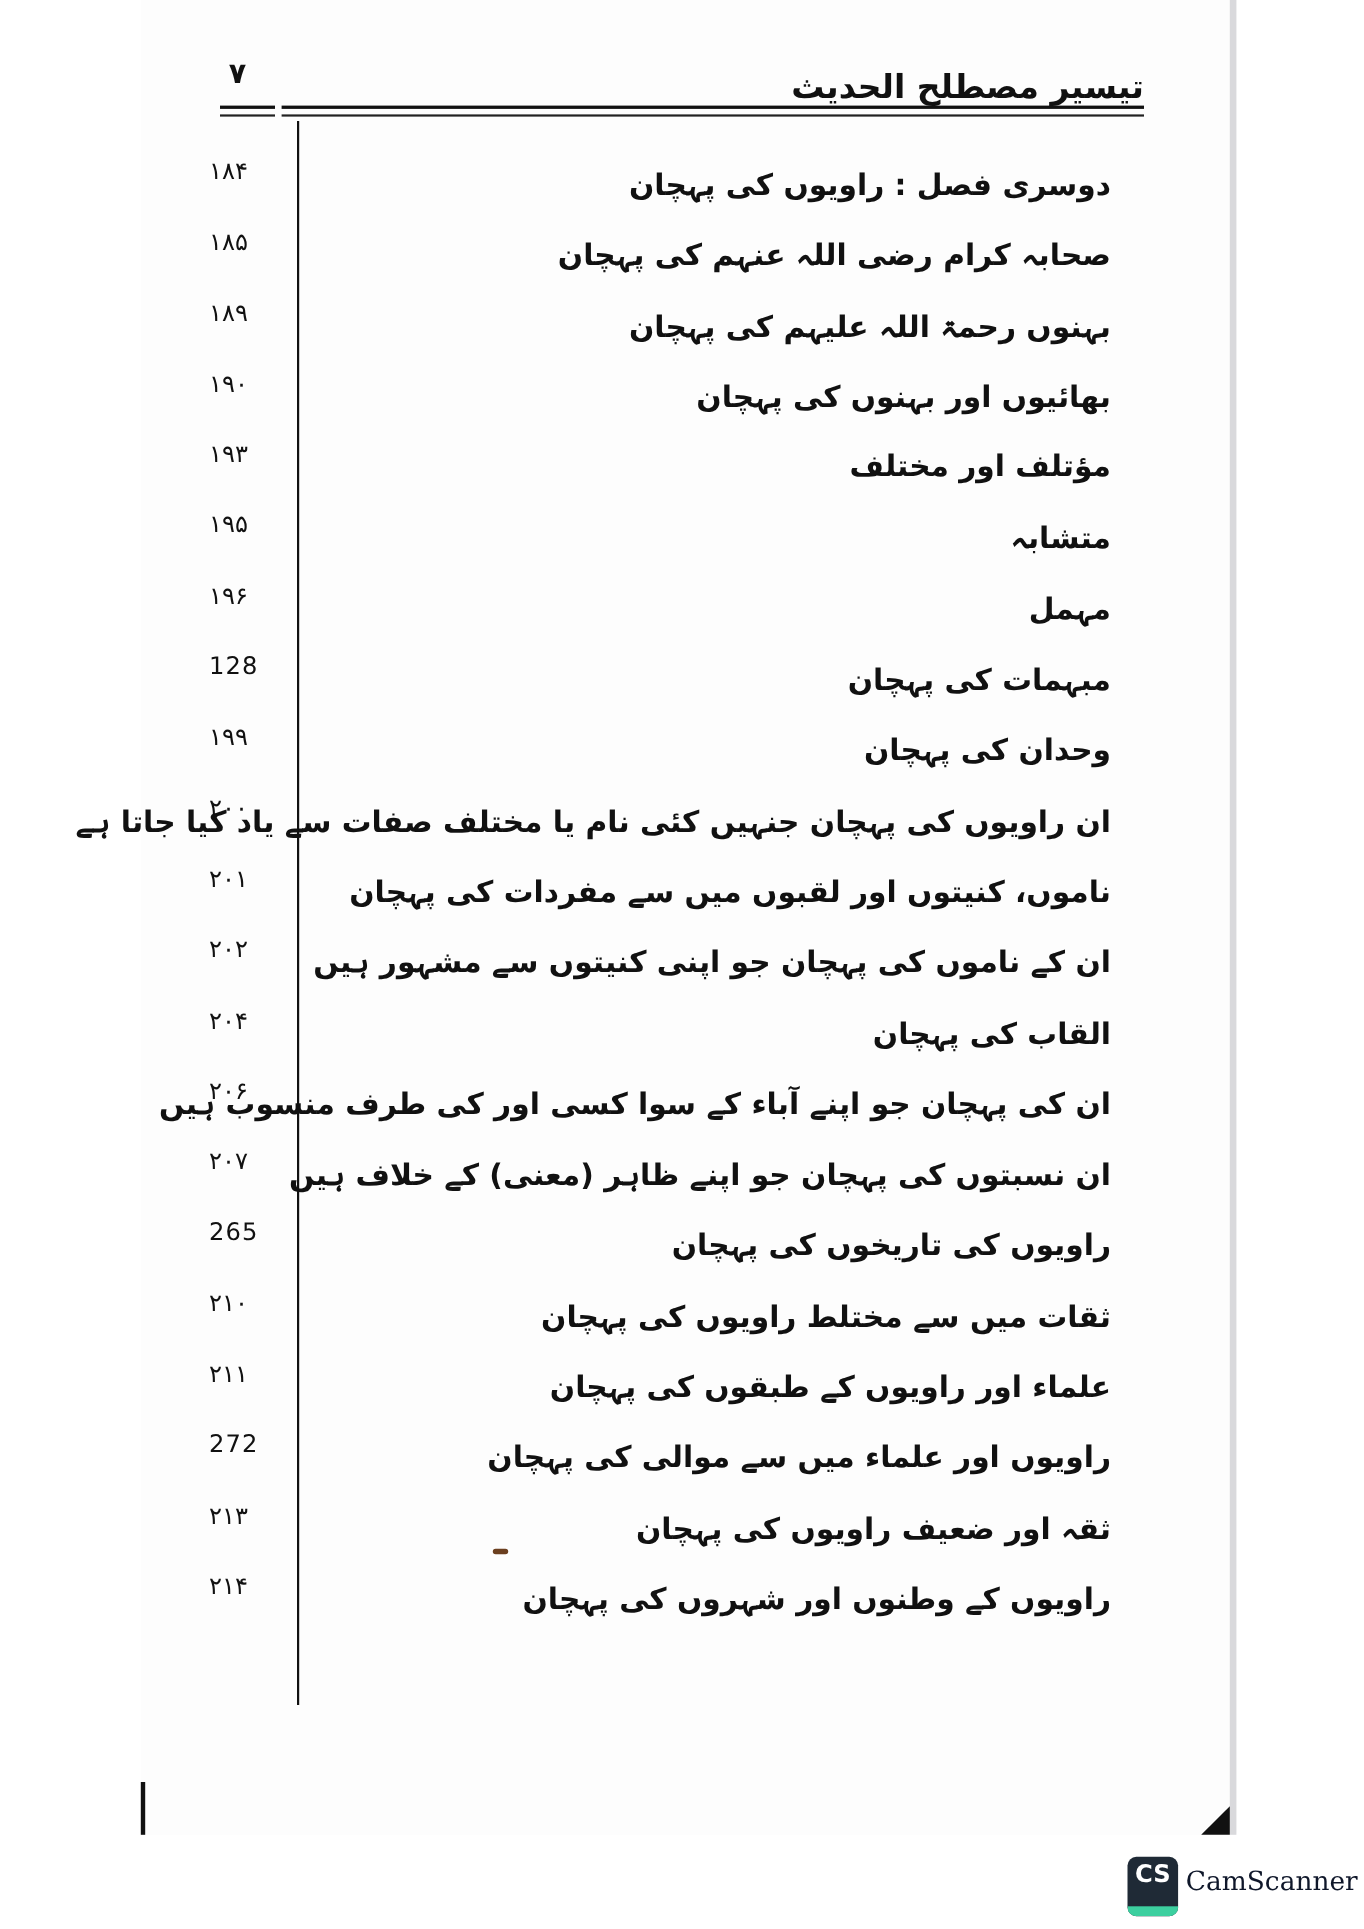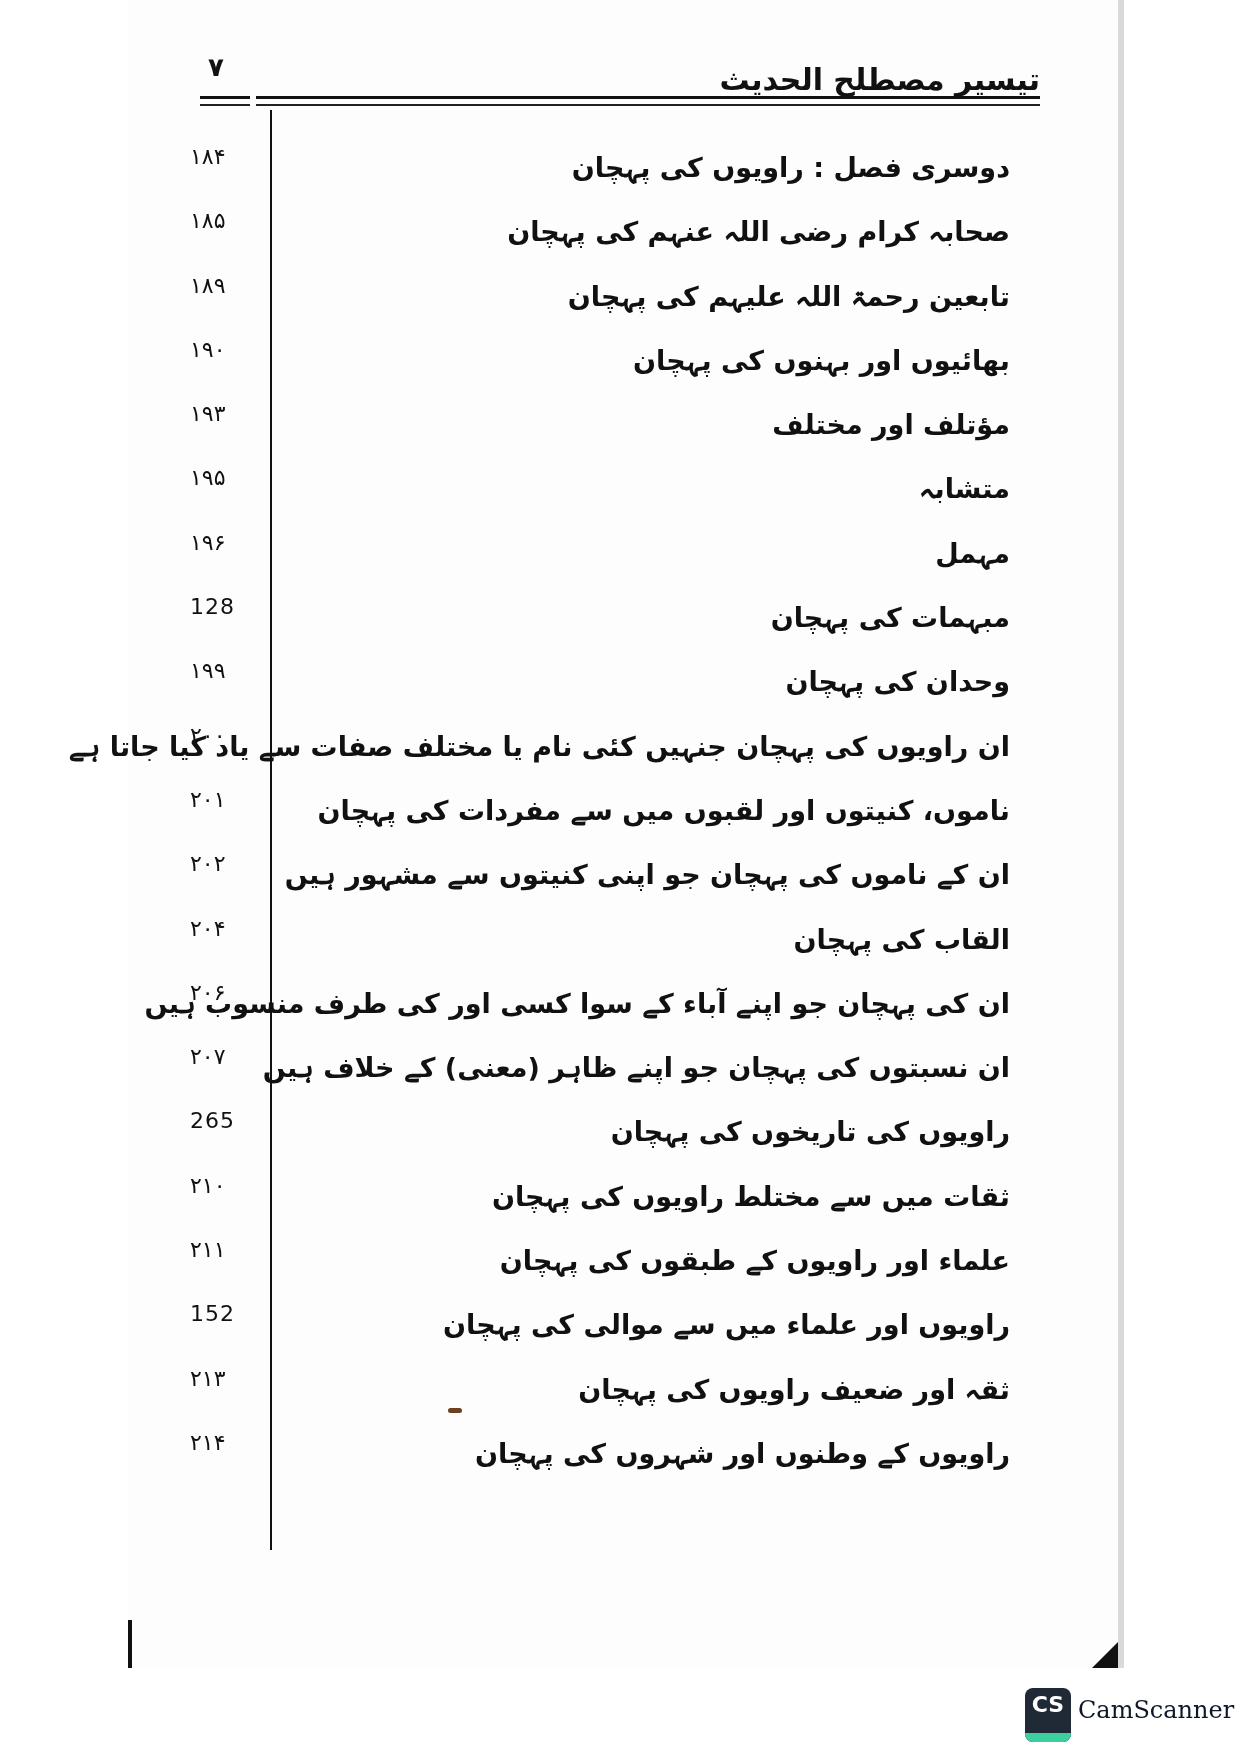"تابعین رحمۃ اللہ علیہم کی" span.toc-title { text: تابعین -> بہنوں }
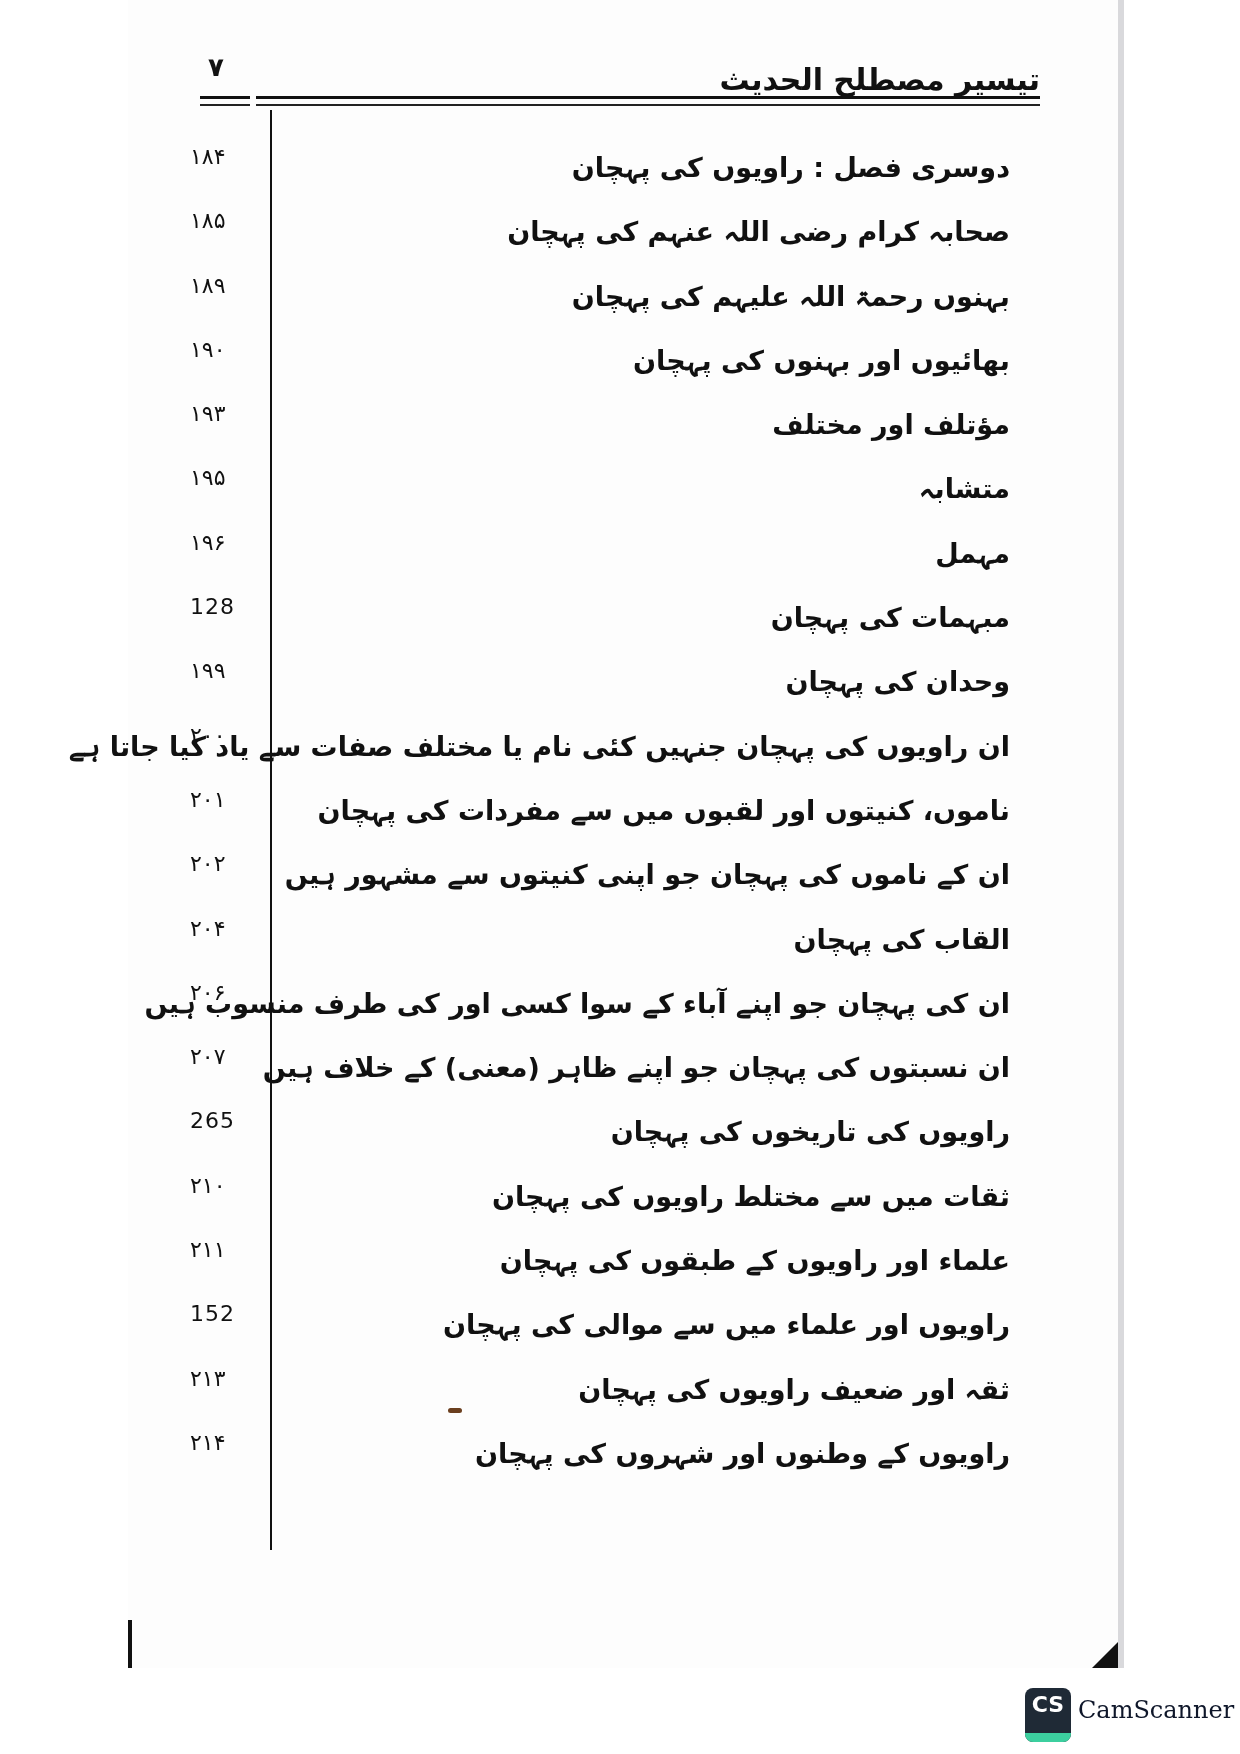"152" span.toc-page { text: 152 -> 272 }
